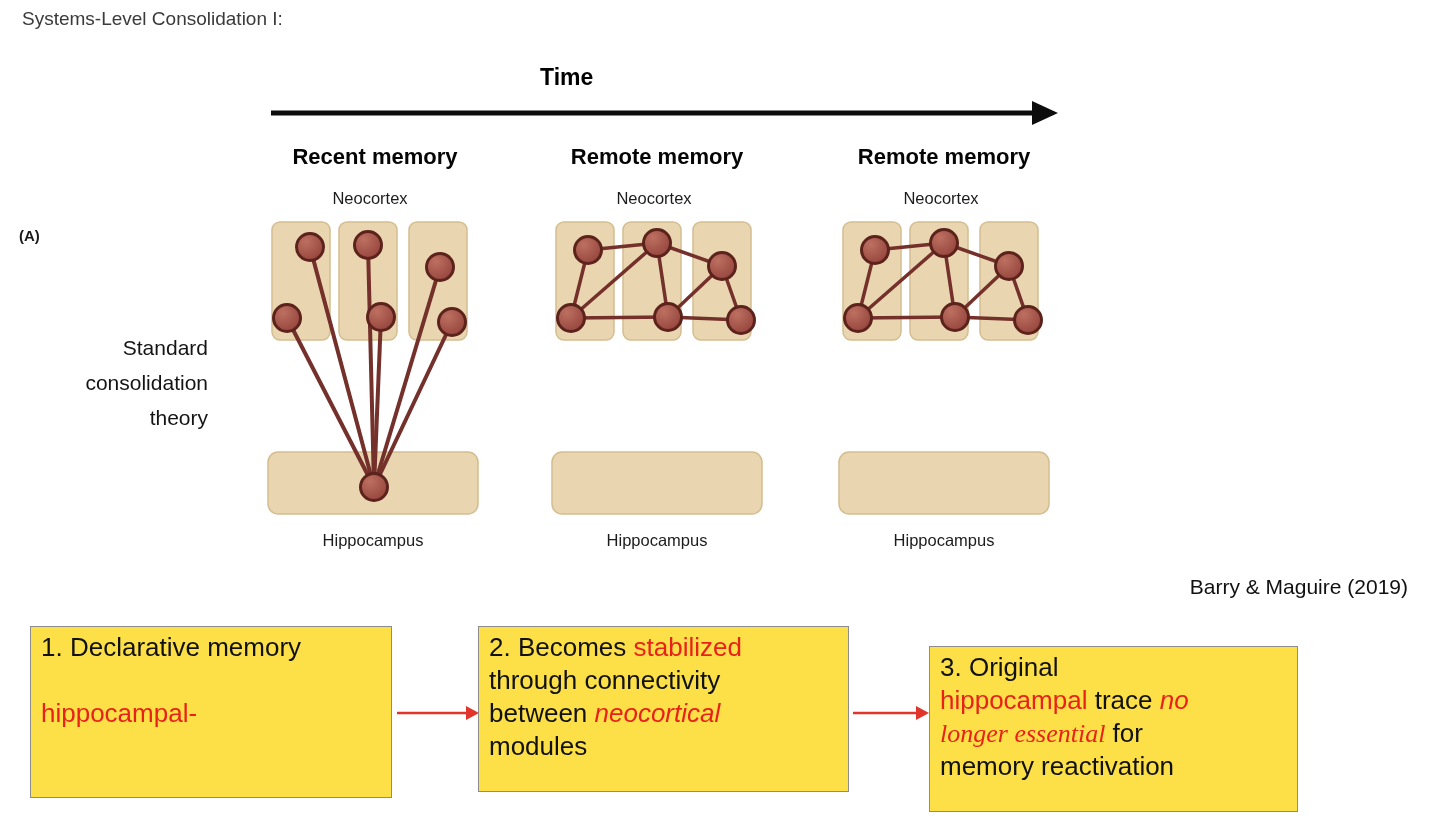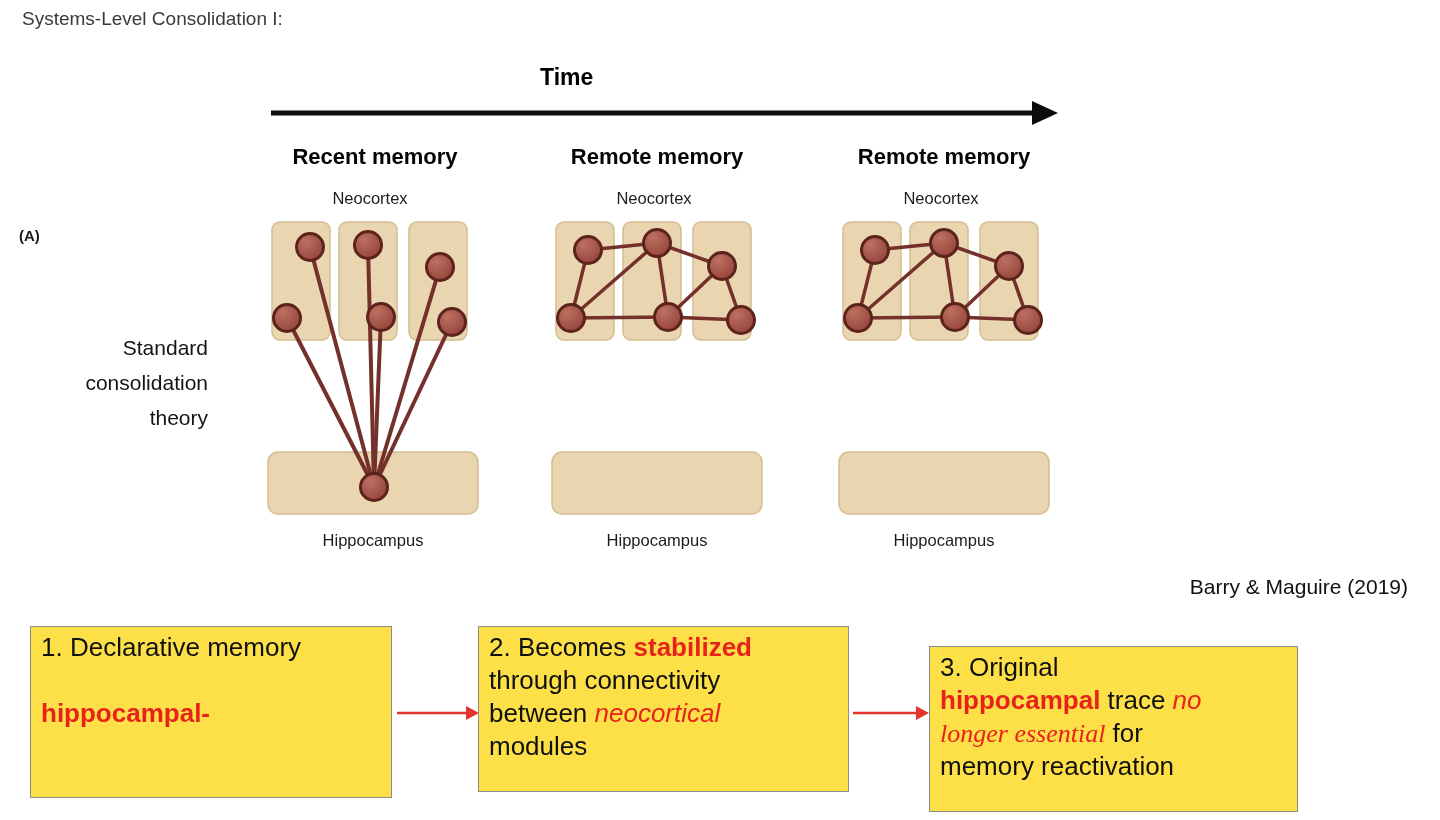"stabilized" .step-box .b { font-weight: 700 -> 400 }
